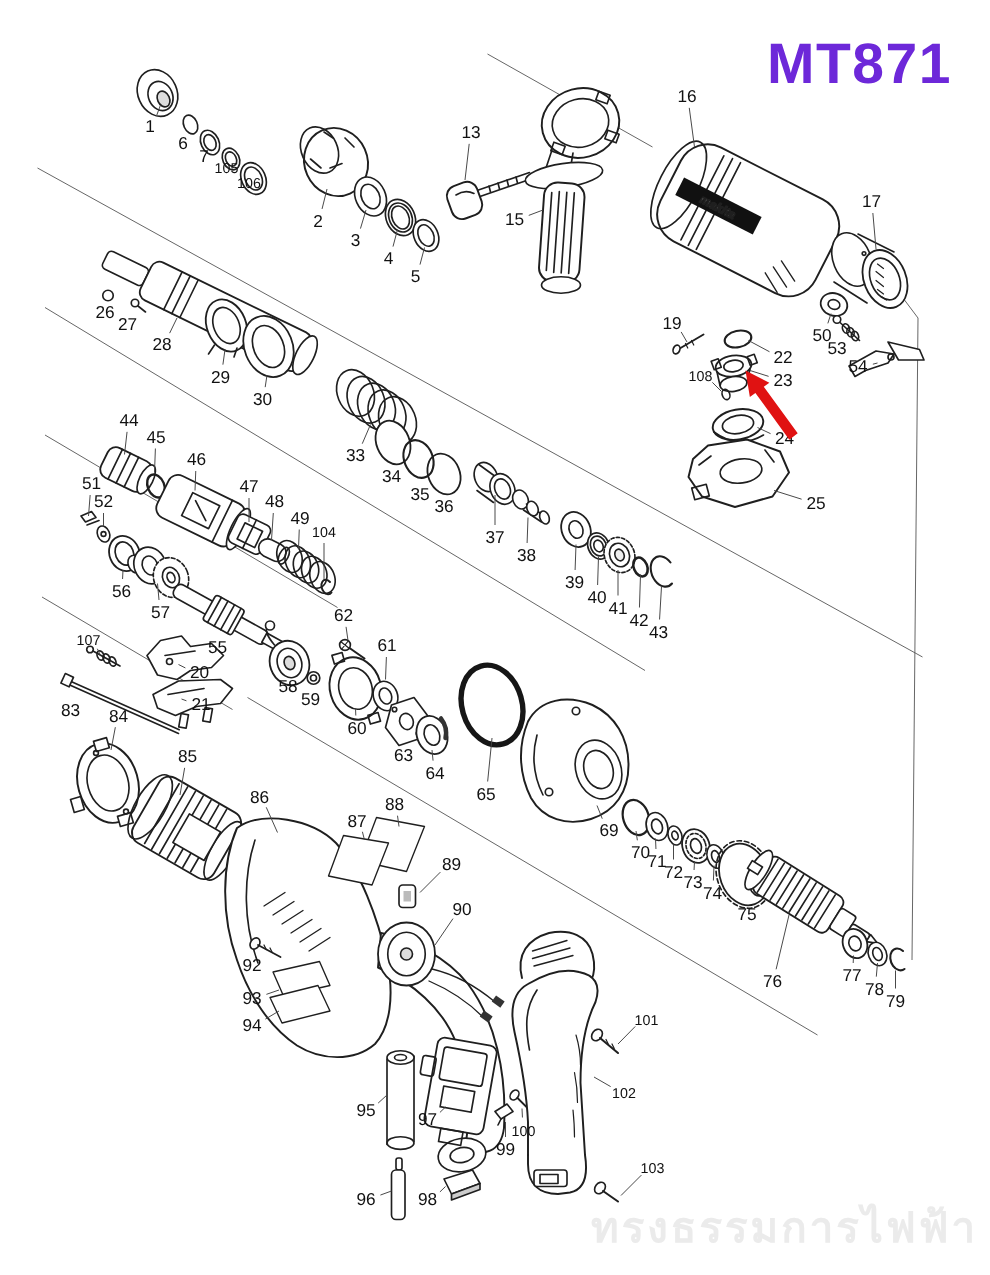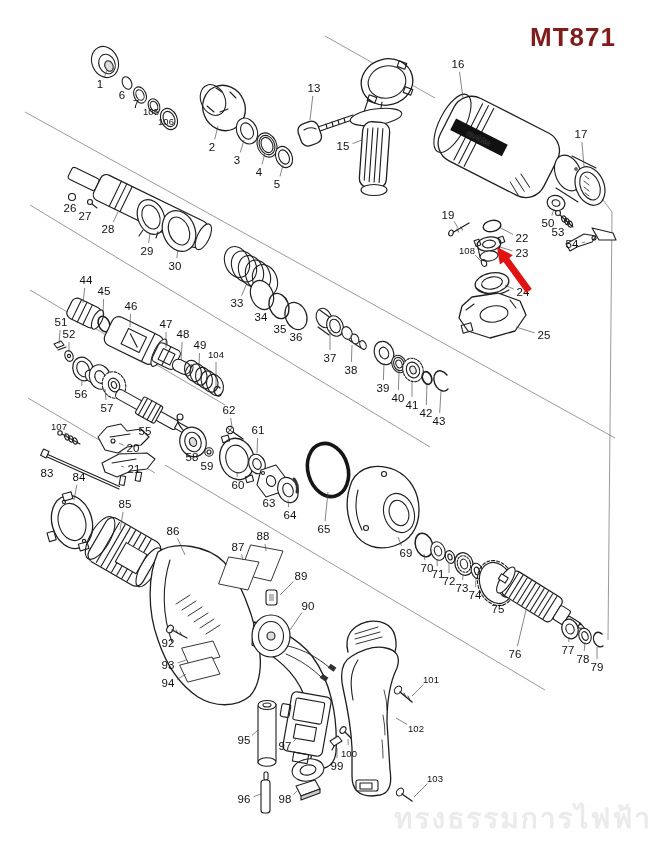"MT871" .title { color: #7f1d1d -> #6d28d9; font-size: 26px -> 38px }
